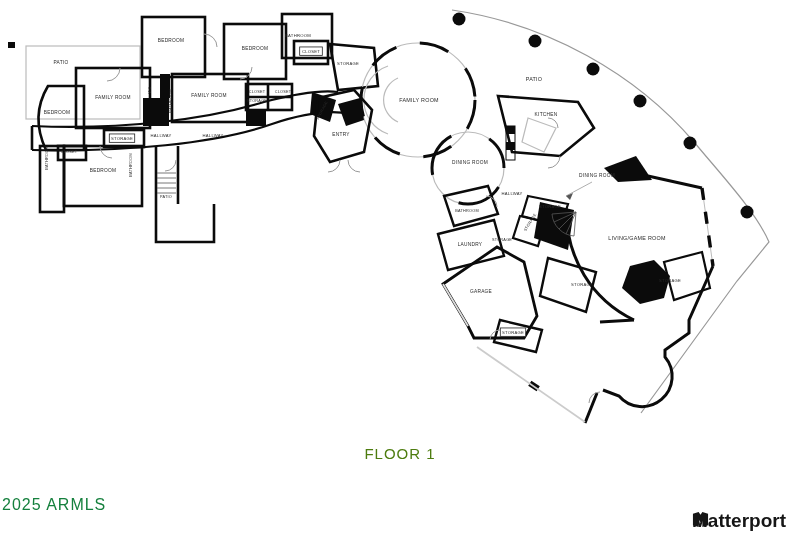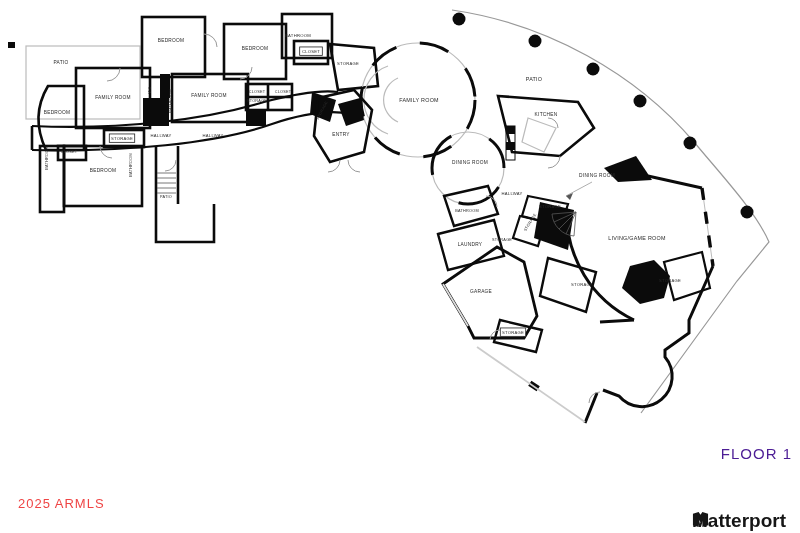"FLOOR 1" .floor-label { color: #4c1d95 -> #4d7c0f; right: 8px -> 0; text-align: right -> center }
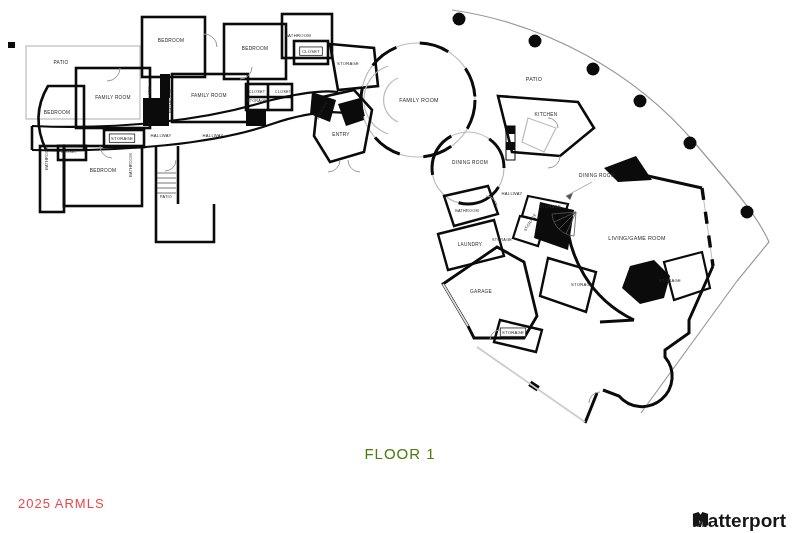"2025 ARMLS" .watermark { color: #ef4444 -> #15803d; font-size: 13px -> 16px; left: 18px -> 2px }
